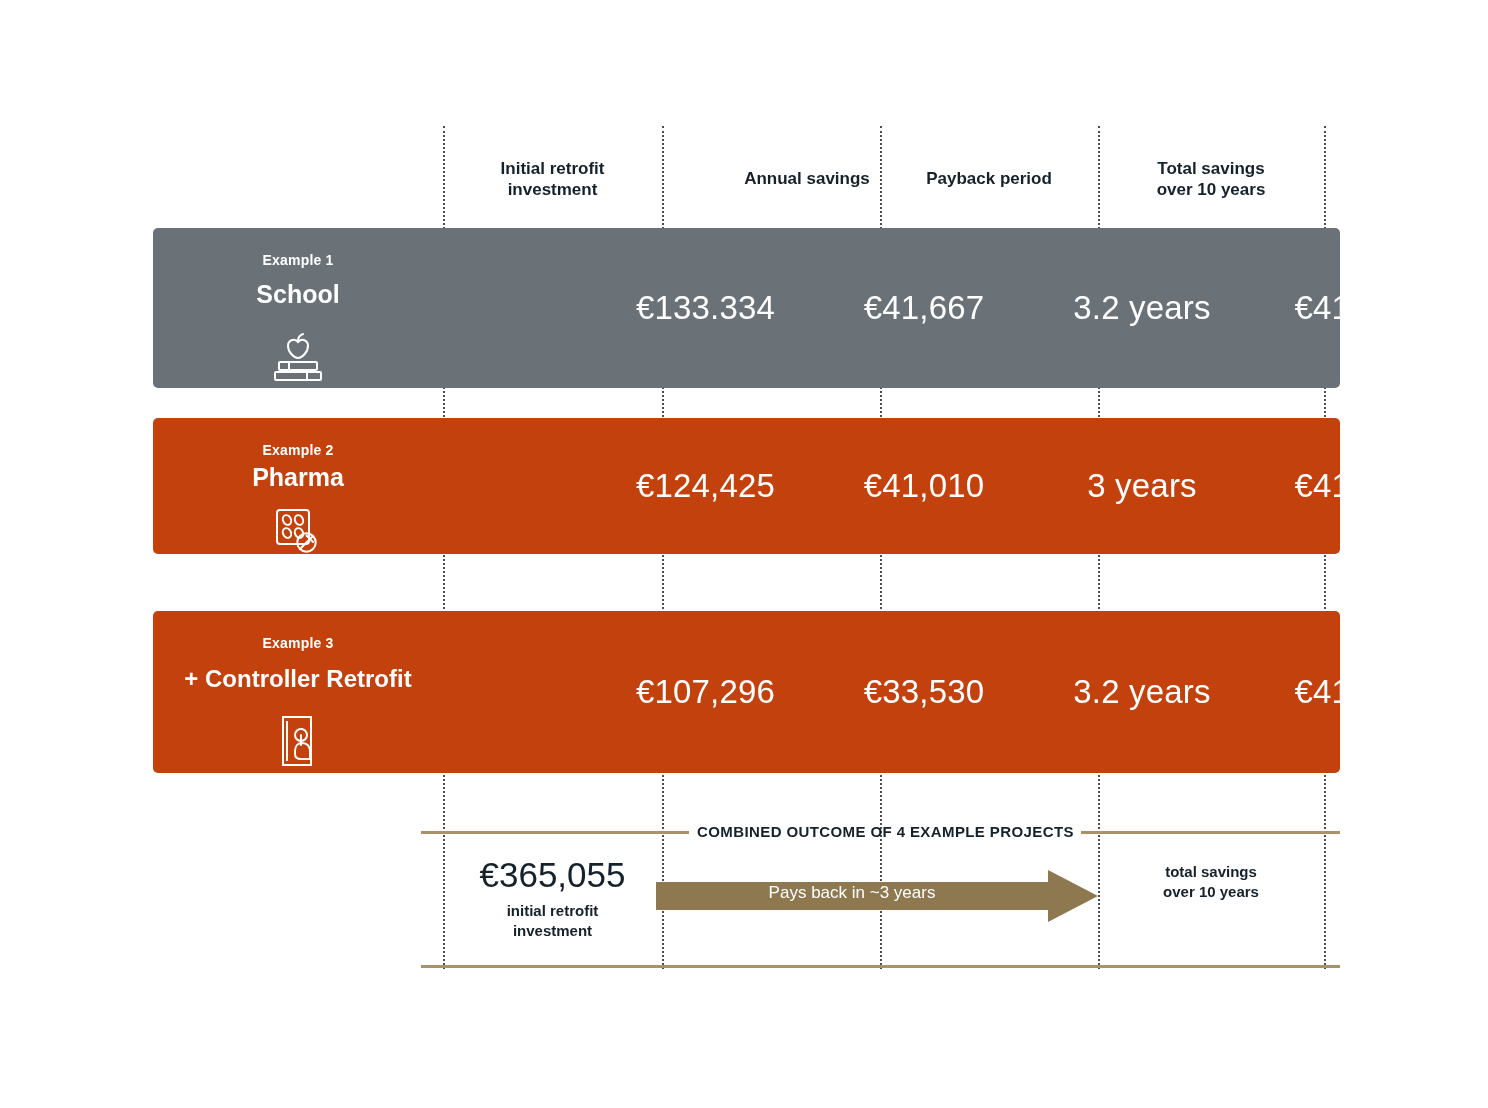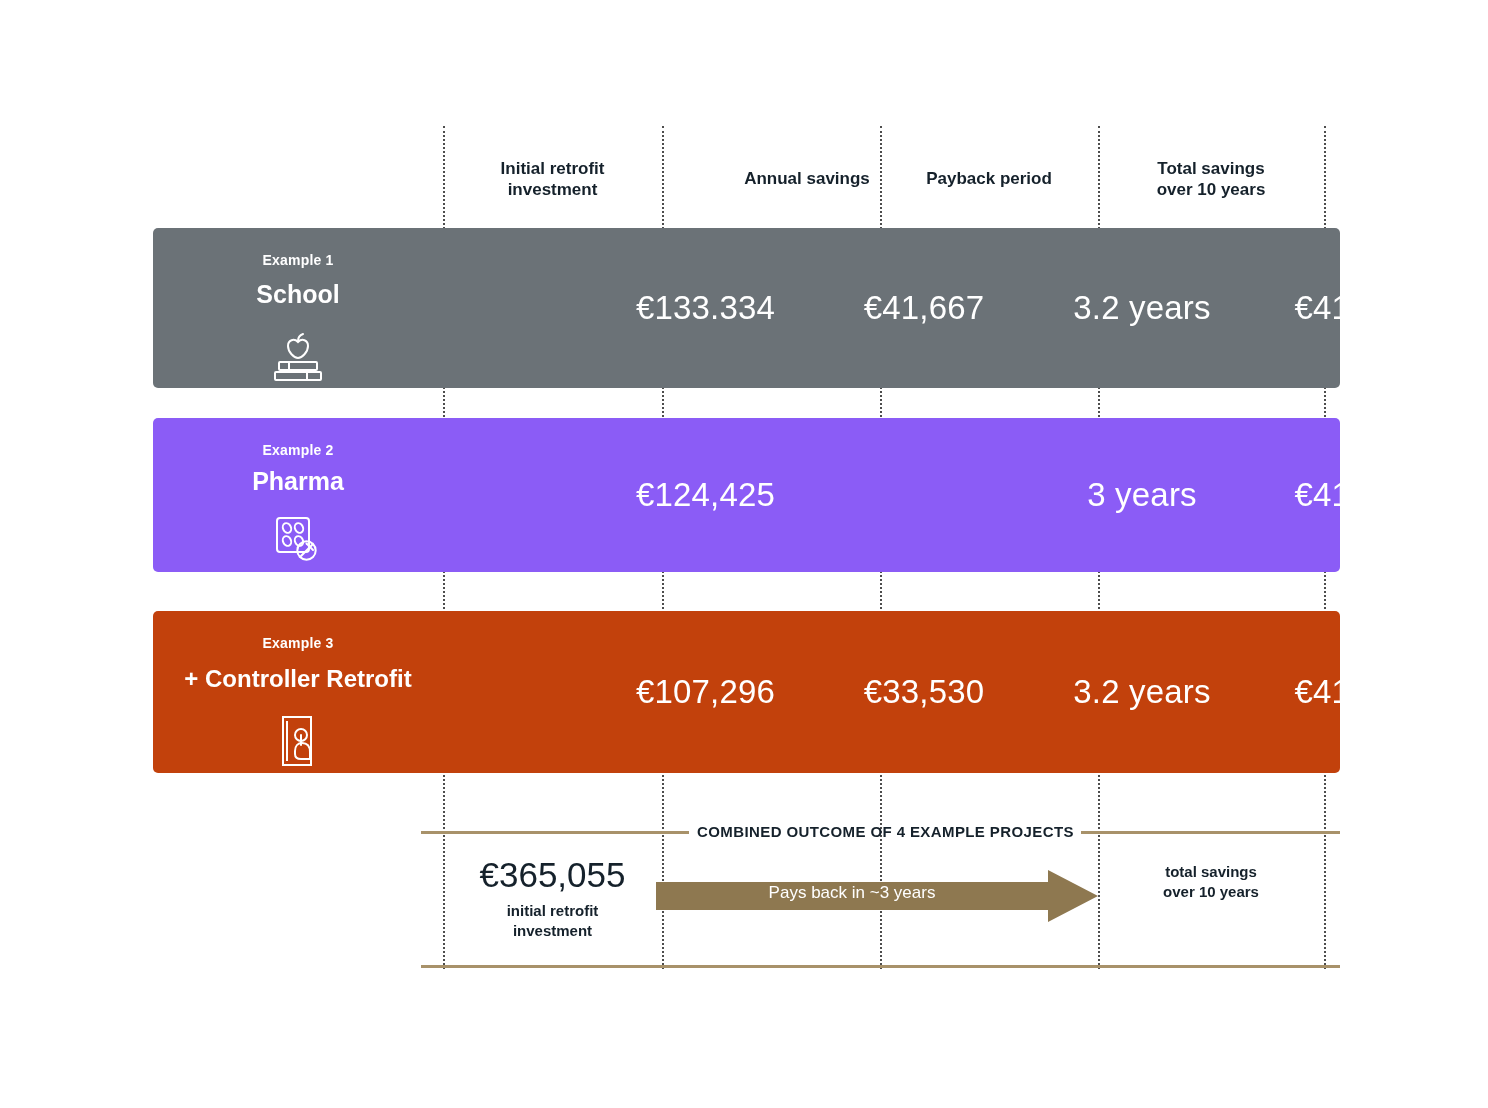"Example 2" .row-2 { background: #8b5cf6 -> #c2410c; height: 154px -> 136px }
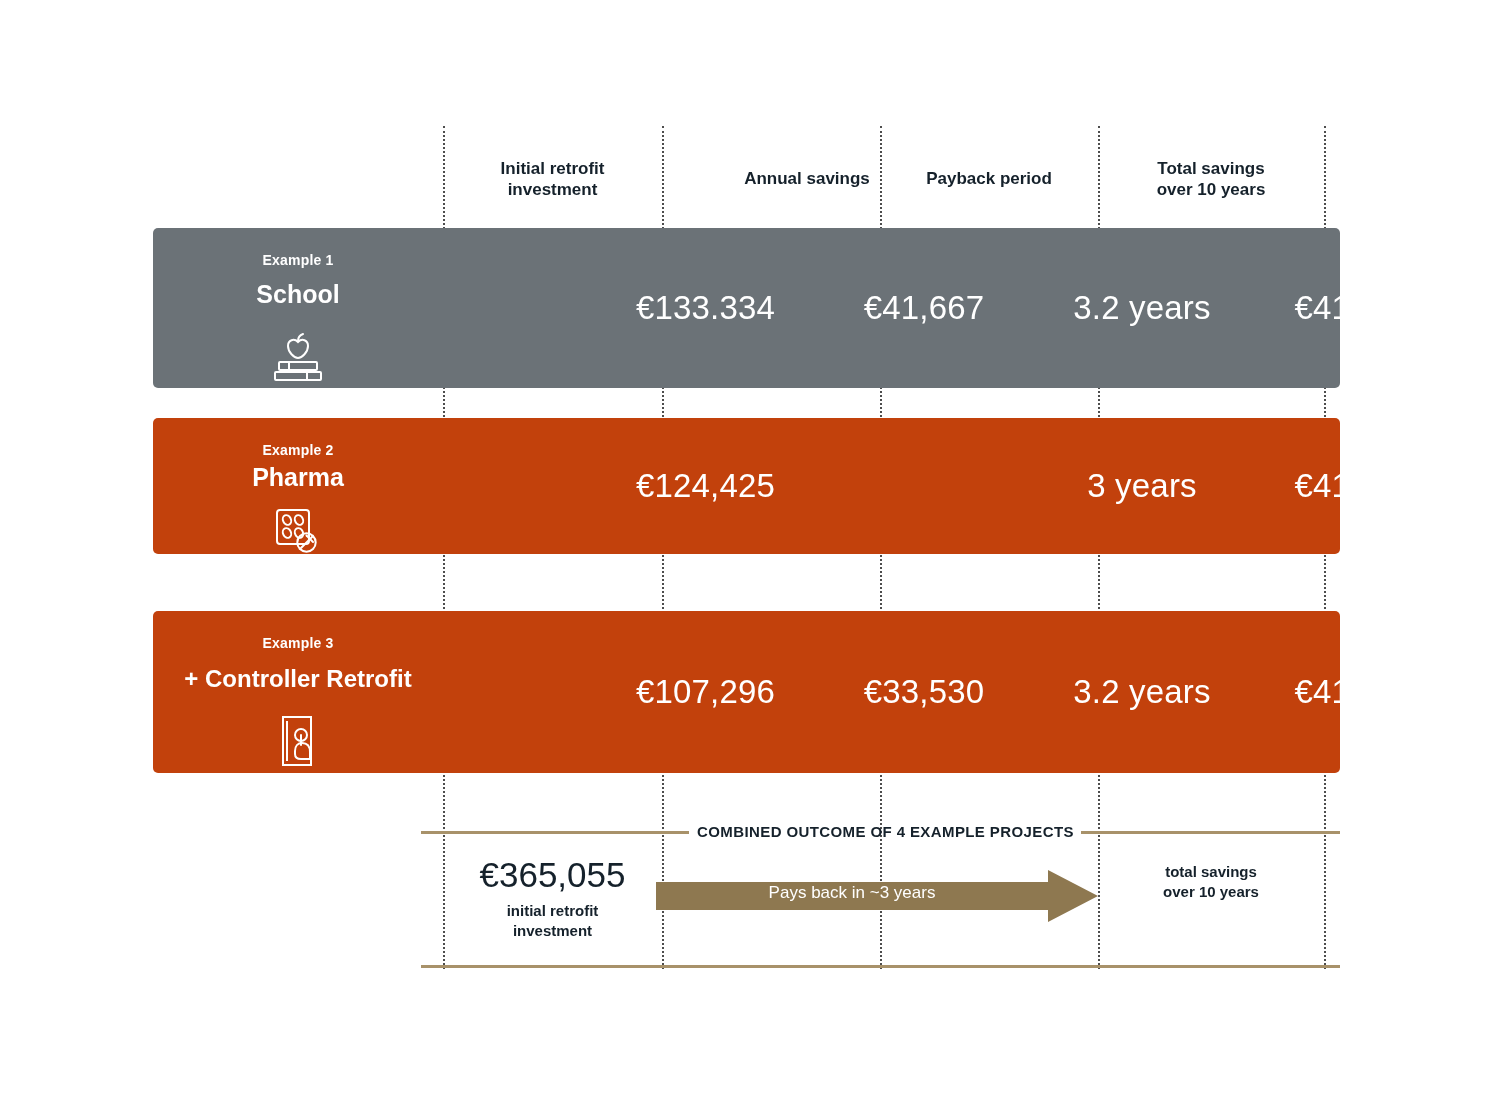"€41,010" div.cell { html: none -> <div>€41,010</div> }
